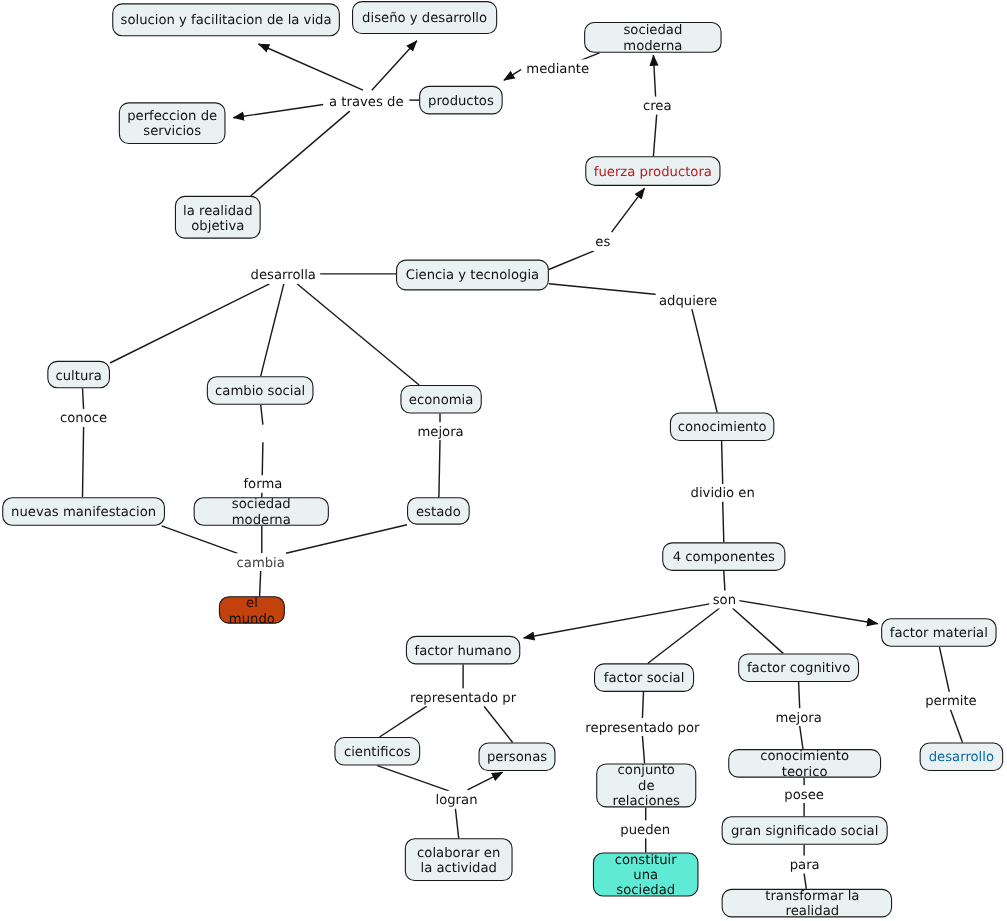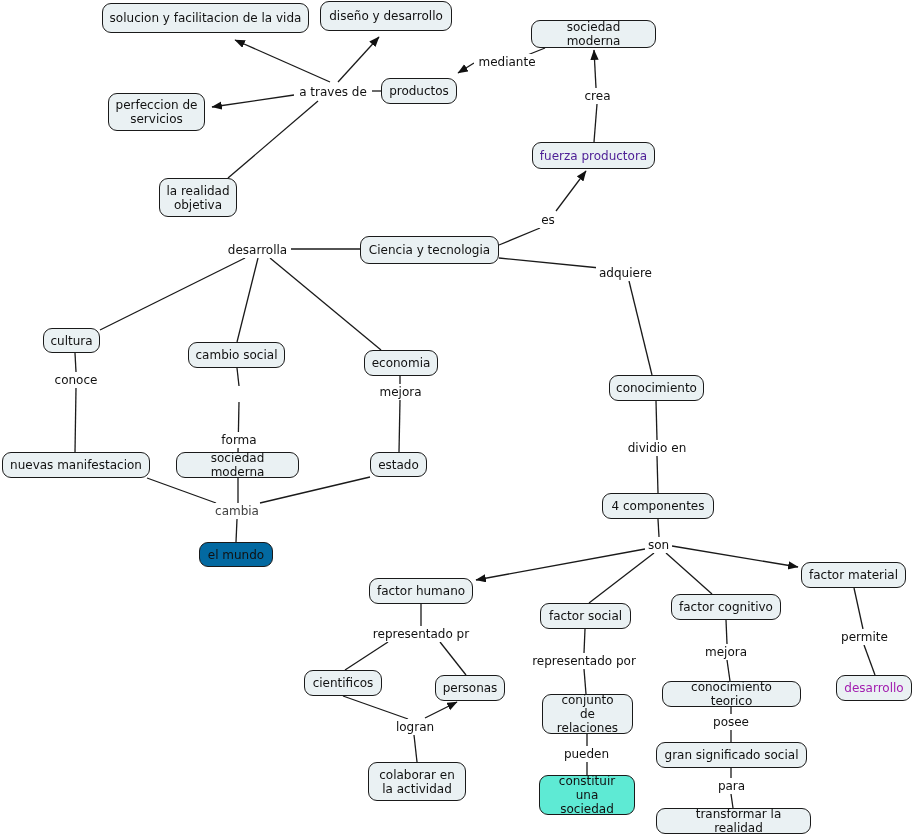"fuerza productora" div.node { color: #4c1d95 -> #b91c1c }
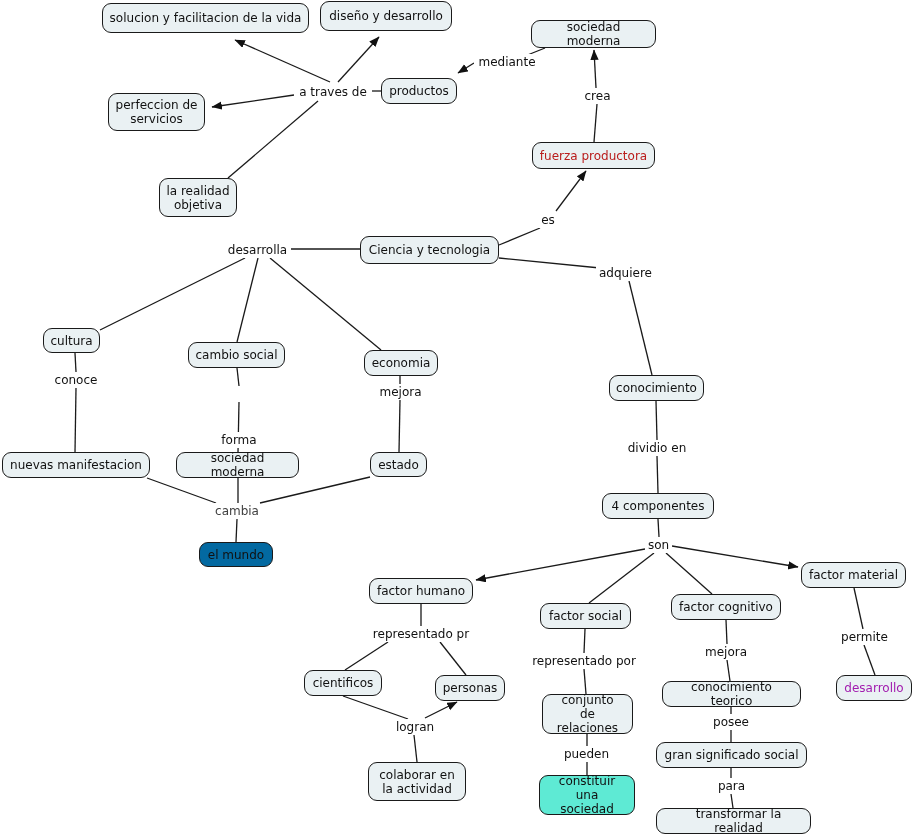"el mundo" div.node { background: #0369a1 -> #c2410c; width: 74px -> 60px }
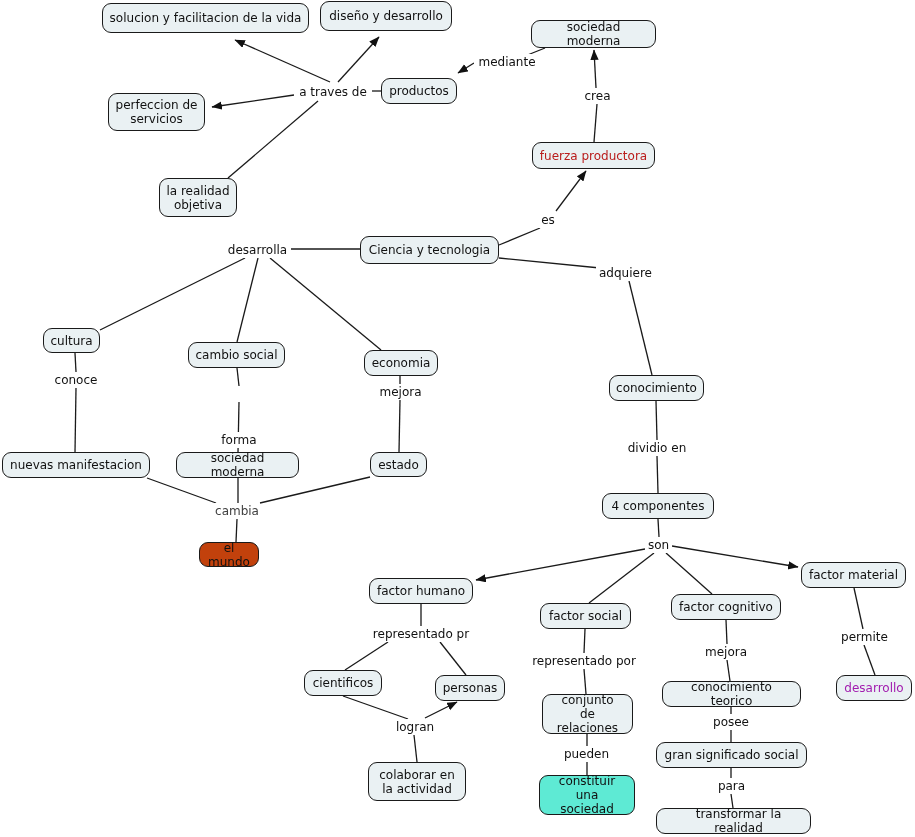"desarrollo" div.node { color: #a21caf -> #0369a1 }
